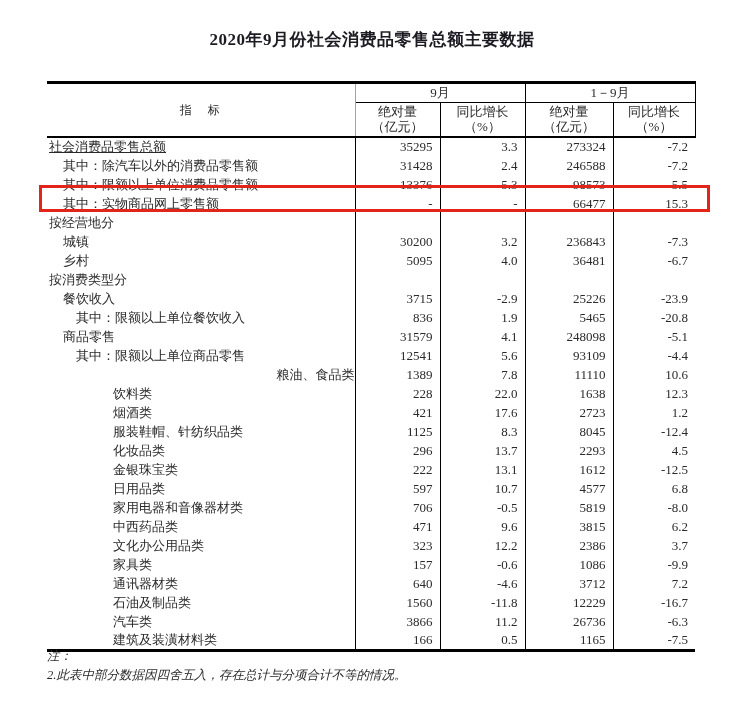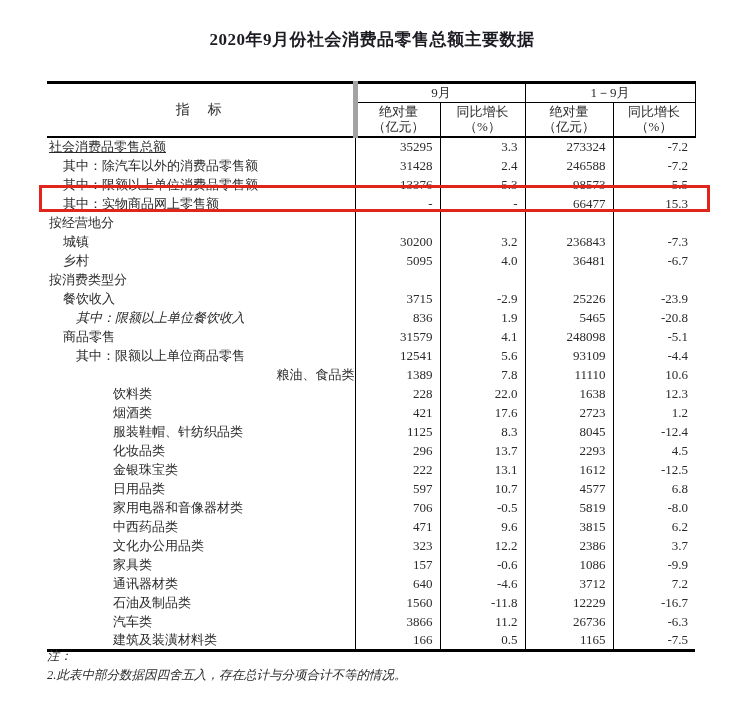"指 标" th.indicator { border-right: 5px solid #a3a3a3 -> 1px solid #a3a3a3; font-size: 14px -> 12px }
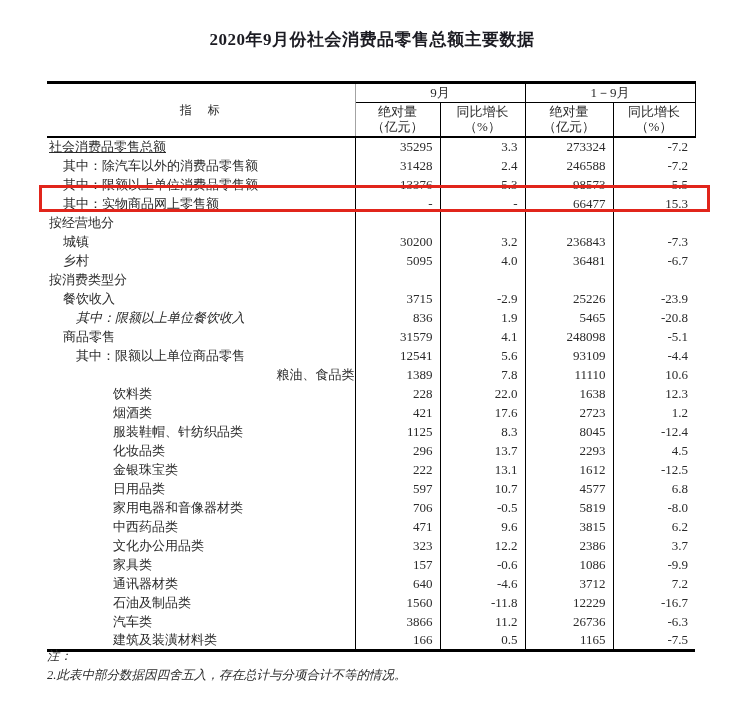"其中：限额以上单位餐饮收入" td.lbl { font-style: italic -> none }
